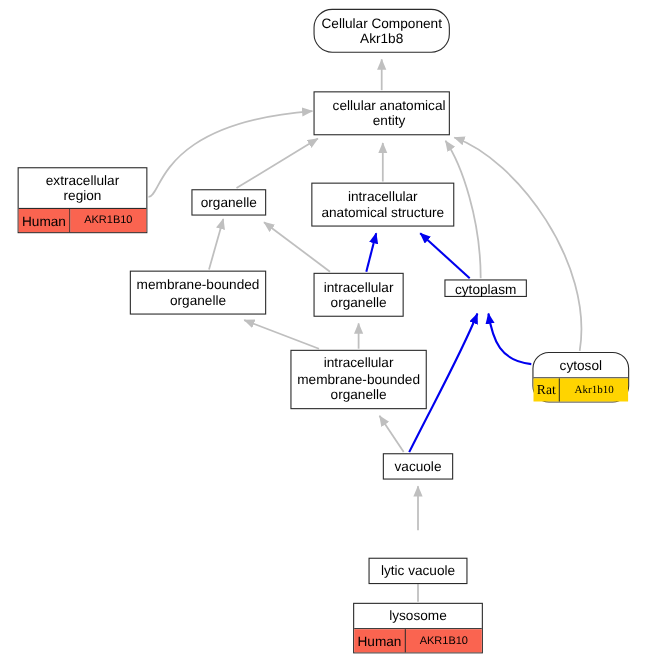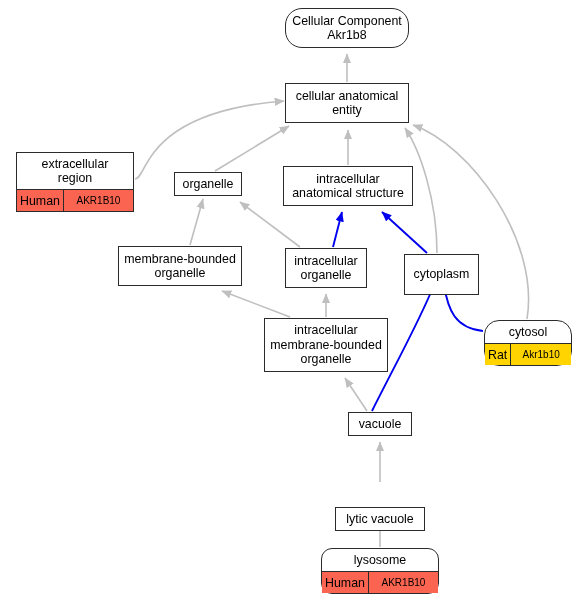"cellular anatomical" div.node { align-items: none -> flex-end }
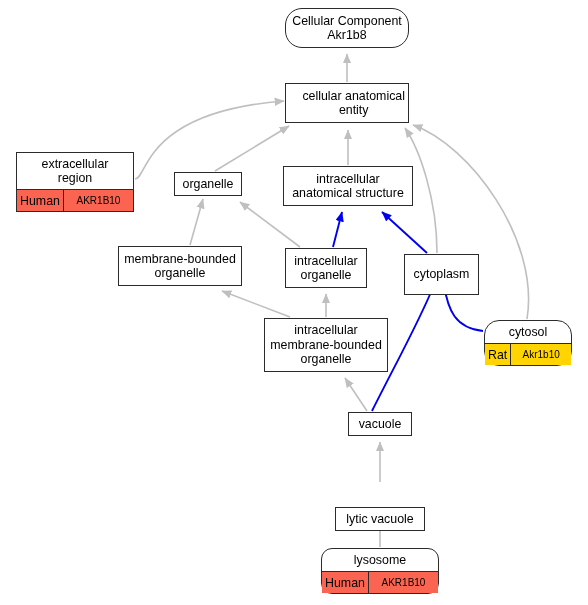"cytoplasm" div.node { height: 41px -> 16px }
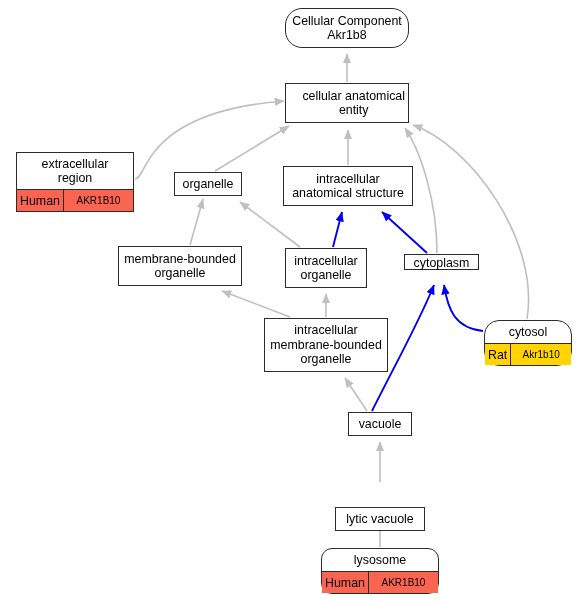"Rat" .anno-yellow .anno-species, .anno-yellow .anno-gene { font-family: none -> Liberation Serif, serif }
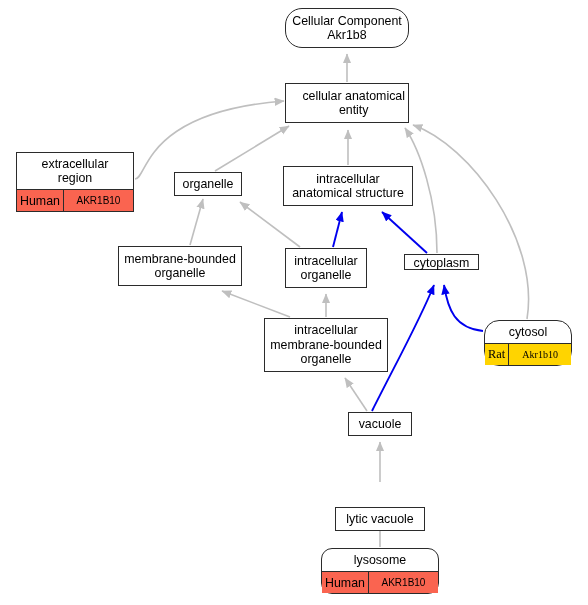"lysosome" div.node { border-radius: 11px -> none }
